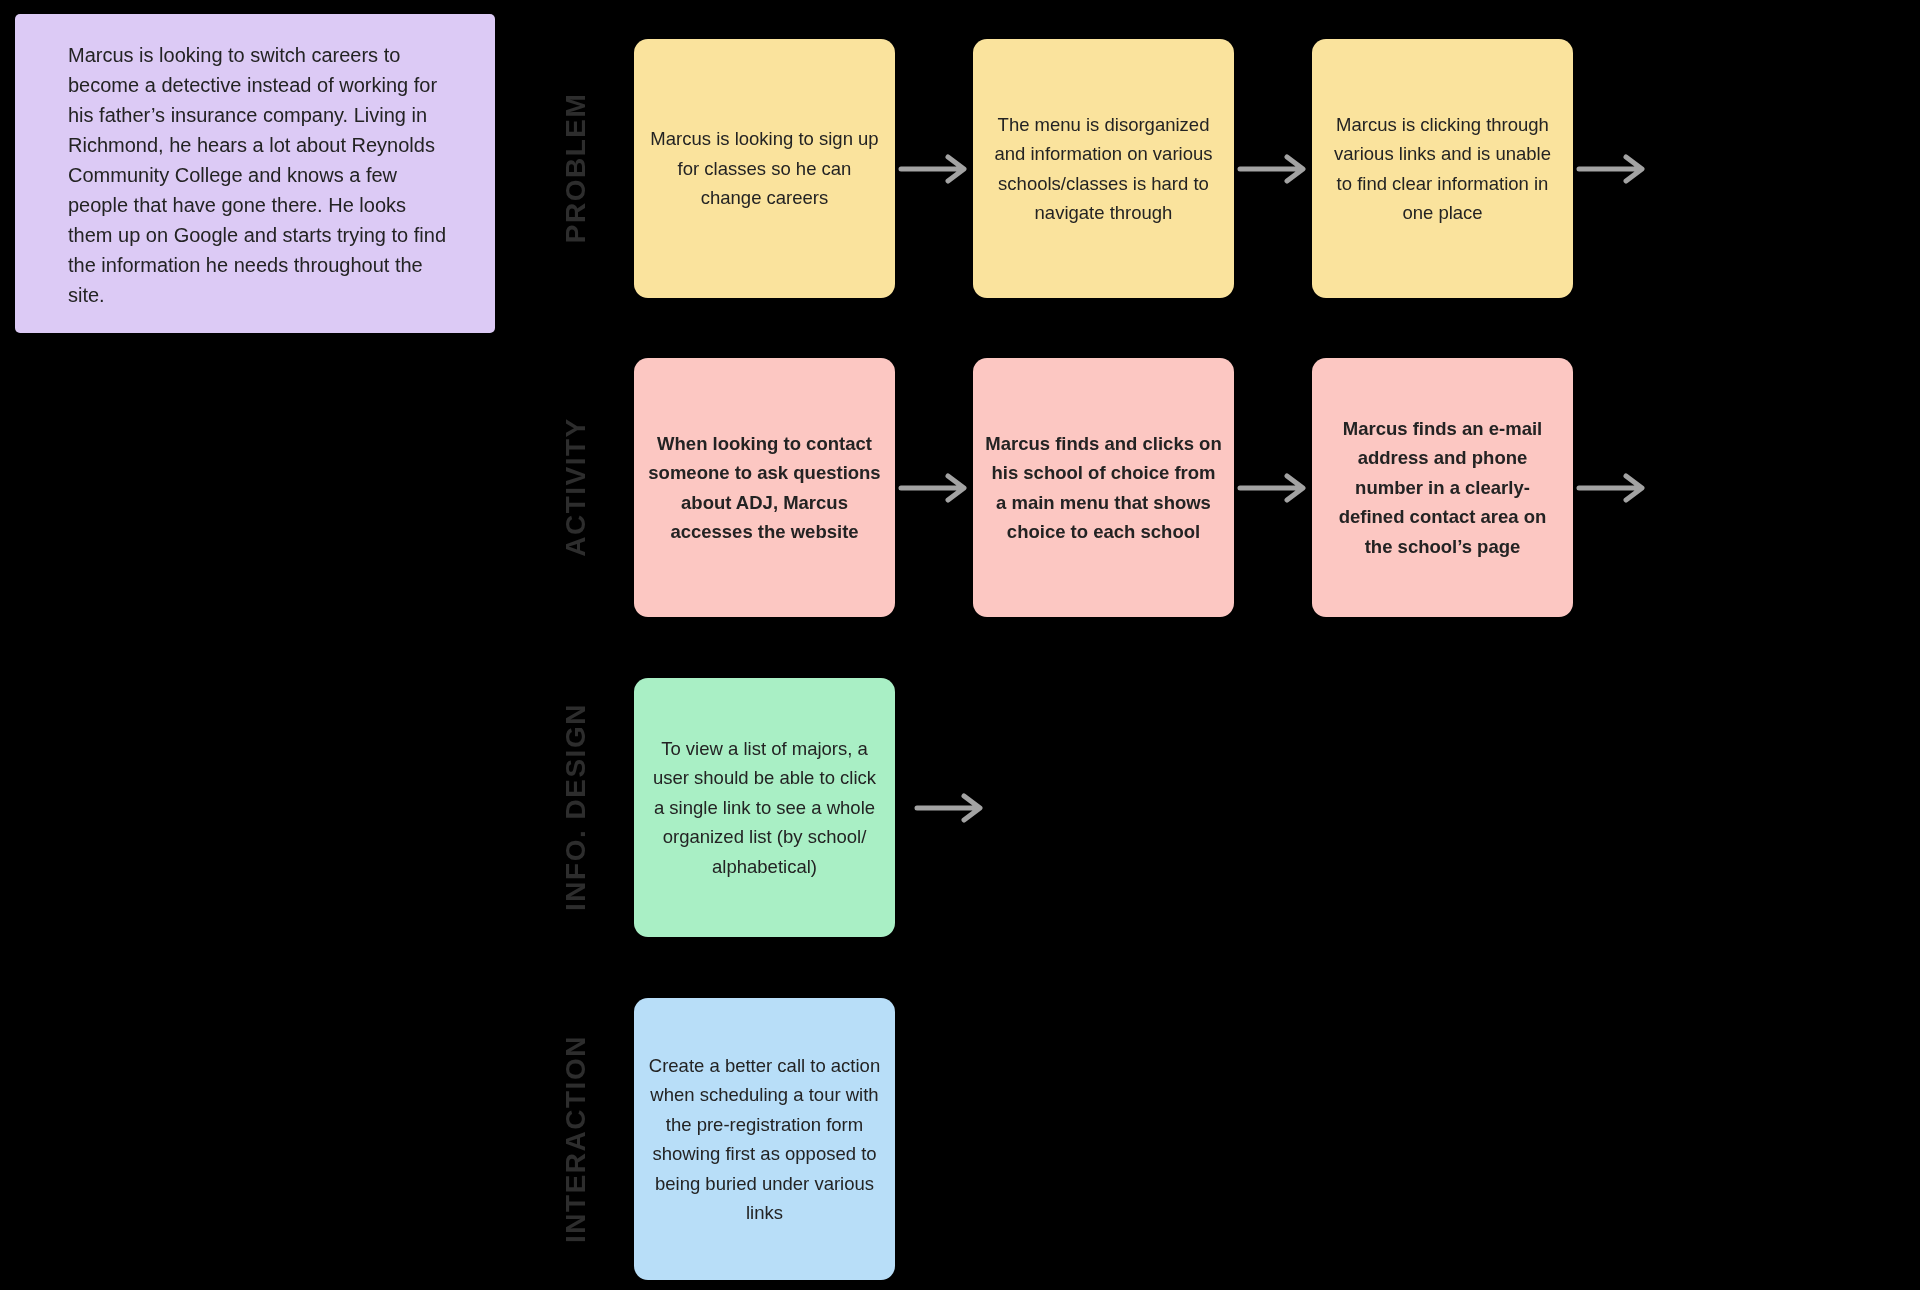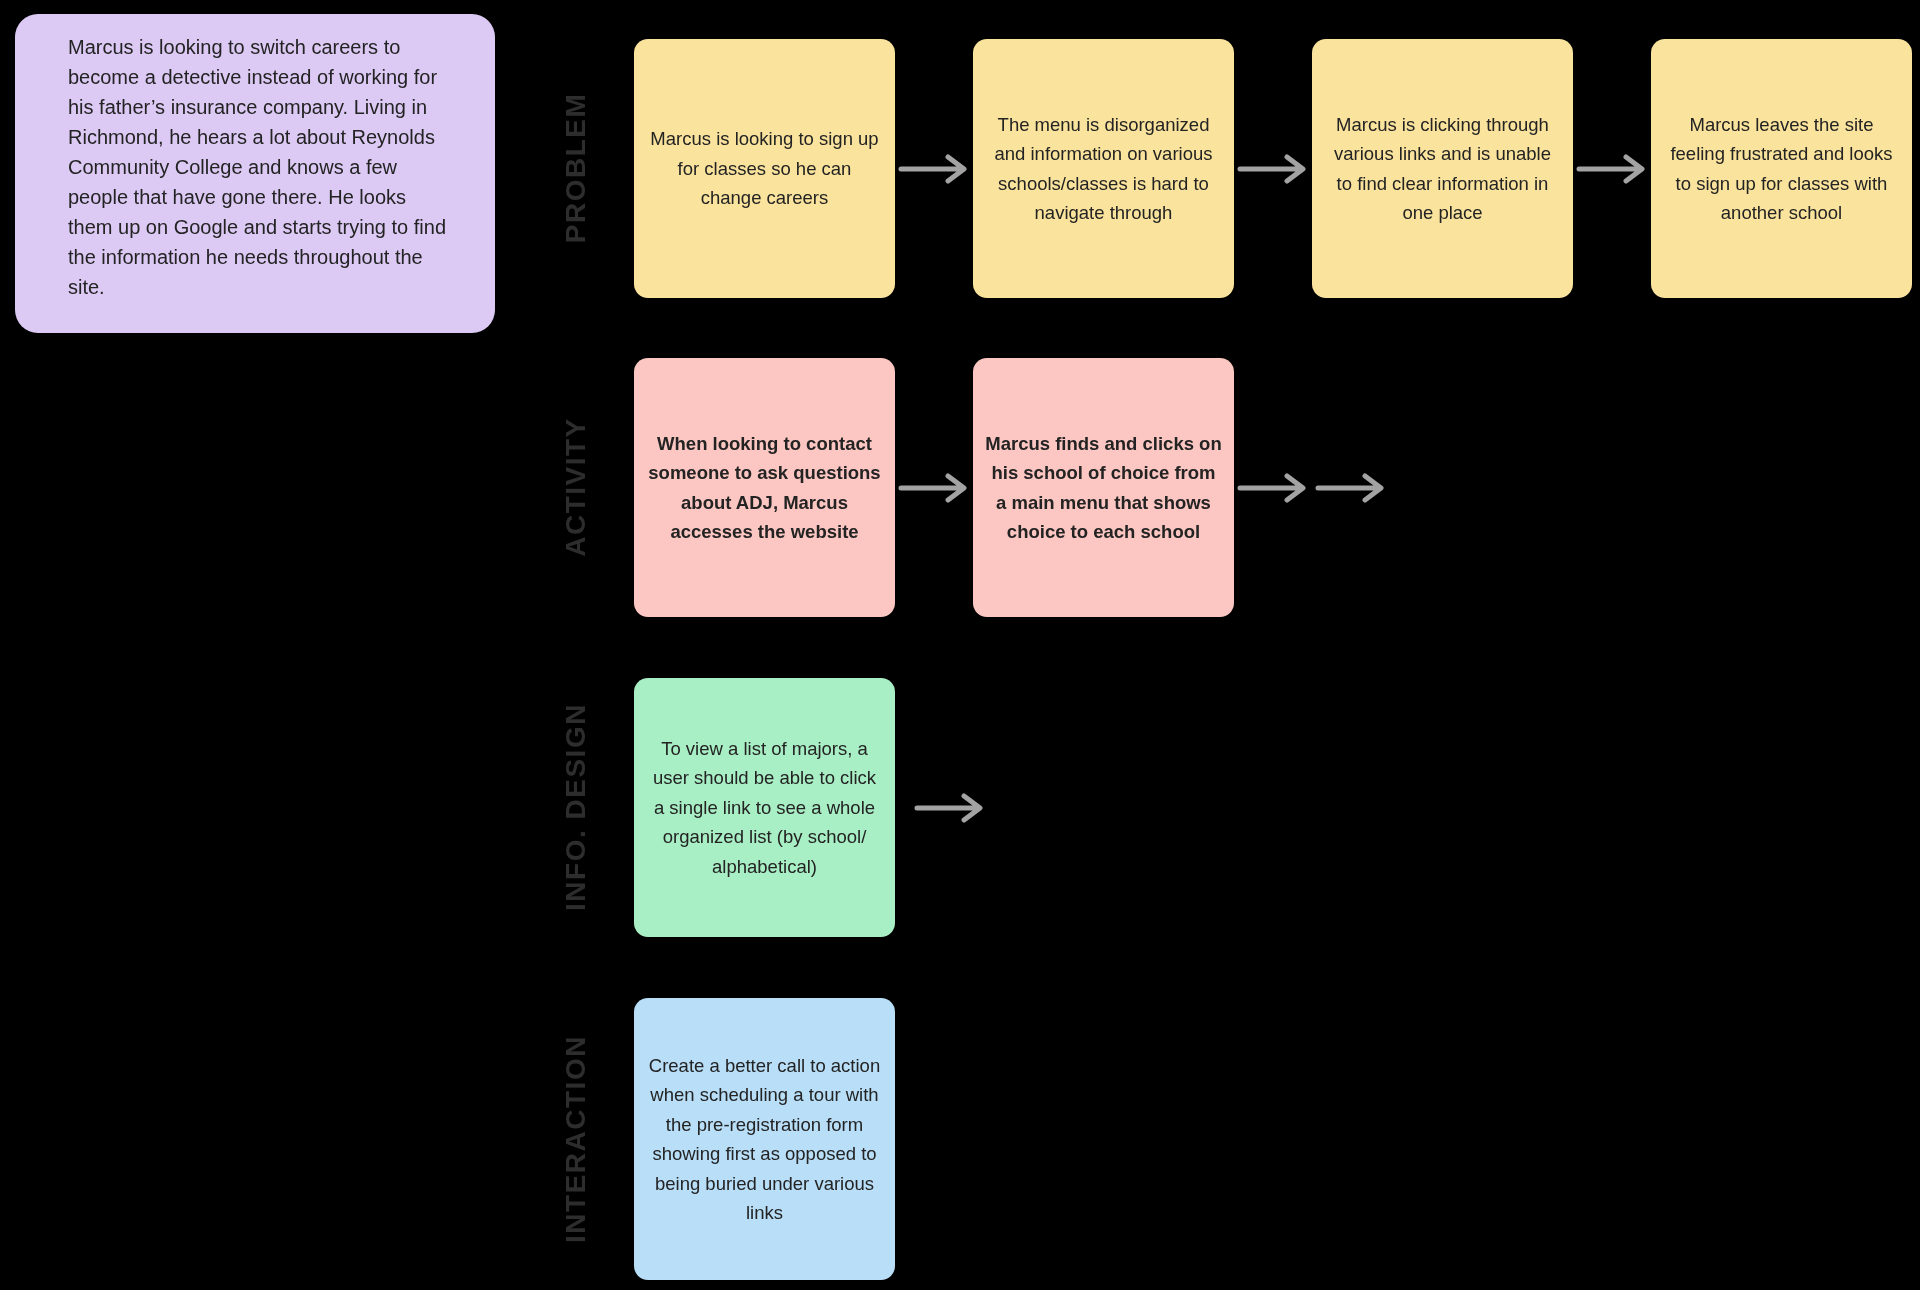"Marcus is looking to switch" .scenario-card { border-radius: 23px -> 5px; padding: 18px 46px 30px 53px -> 26px 46px 30px 53px }
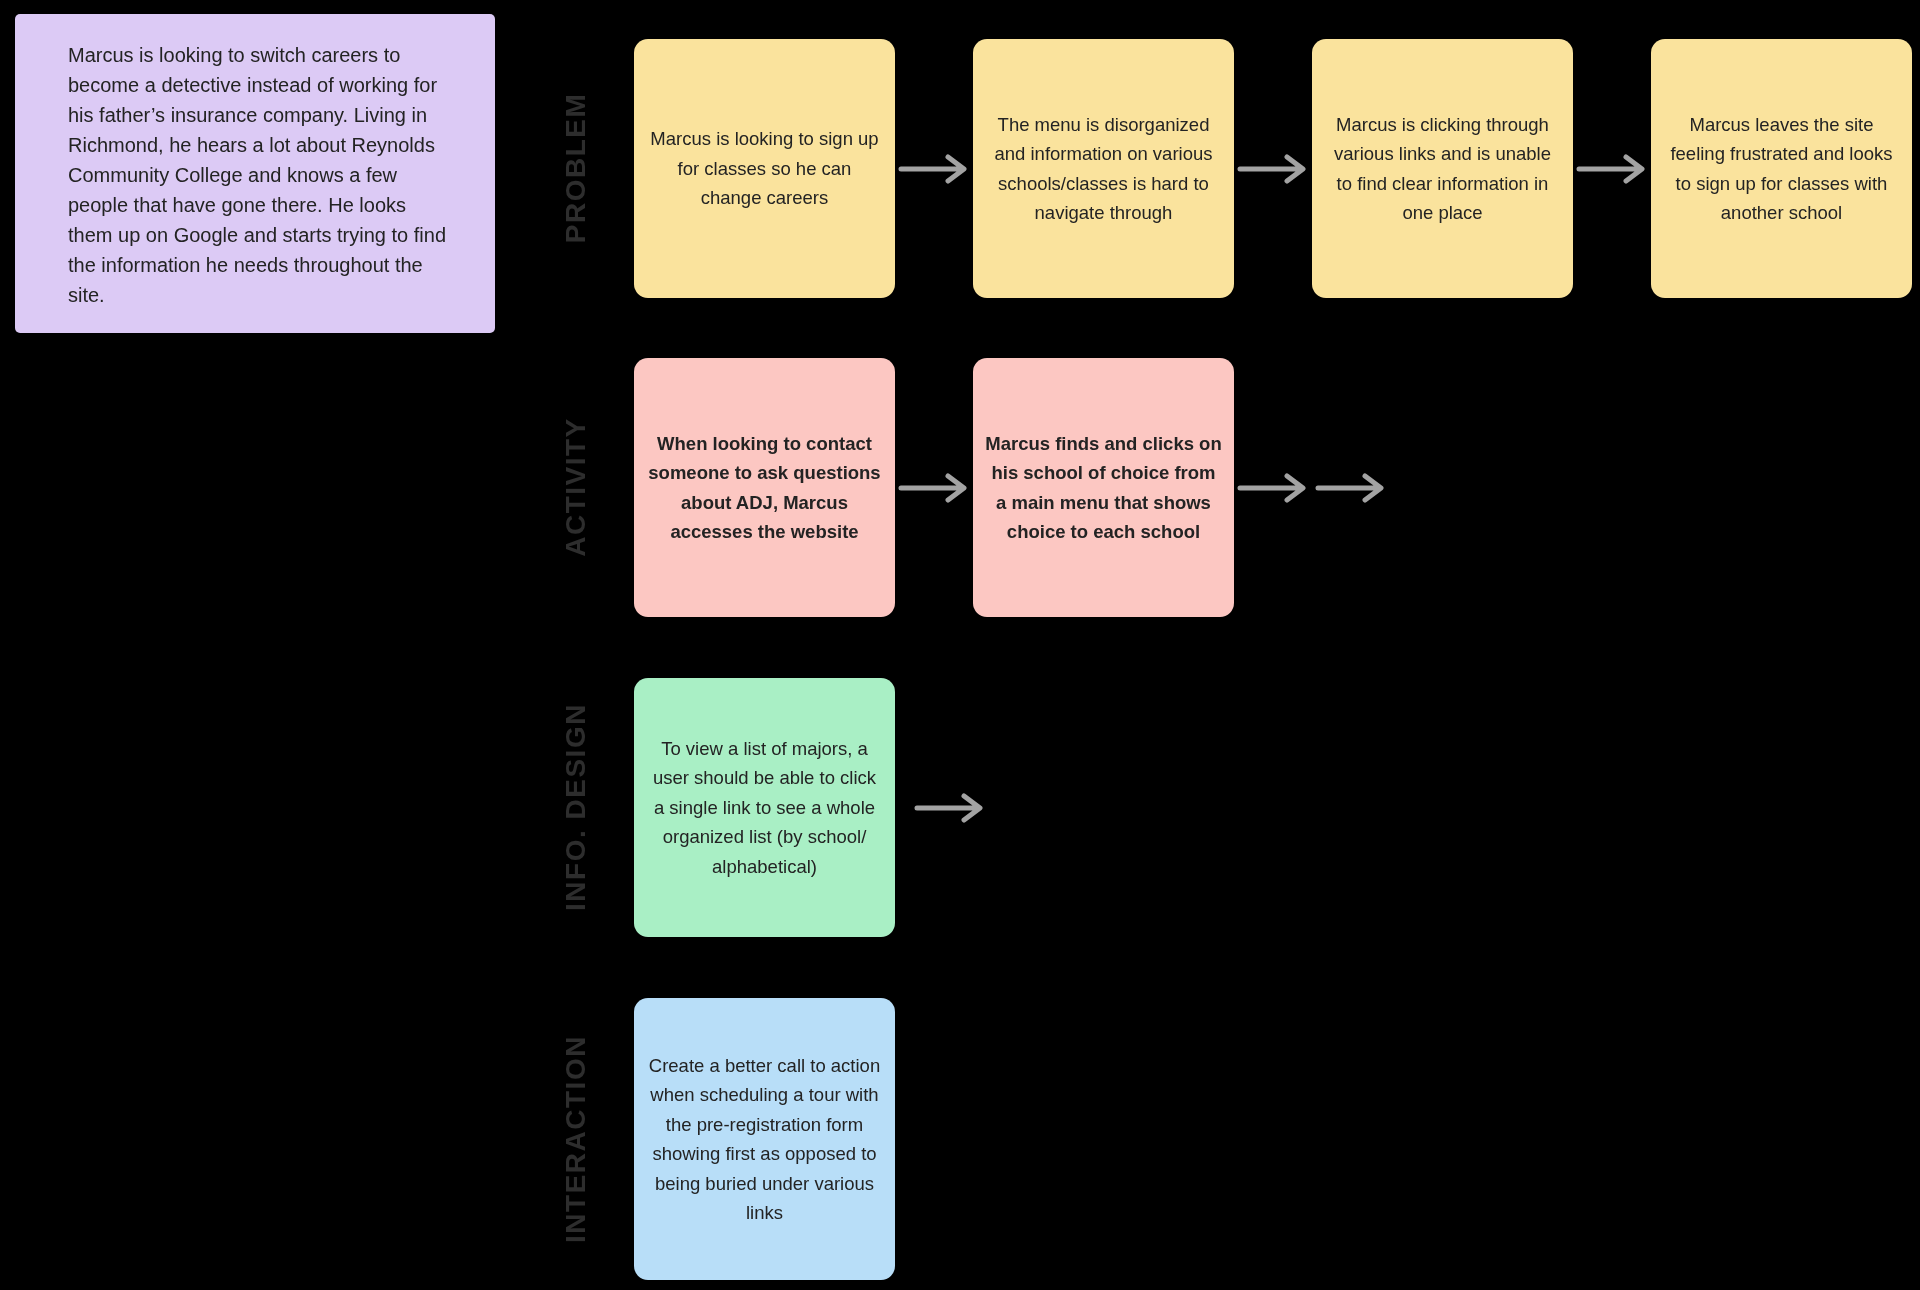"Marcus leaves the site feeling" div.card { html: <div> <span>Marcus leaves the site feeling frustrated and looks to sign up for classes with another school</span> </div> -> none }
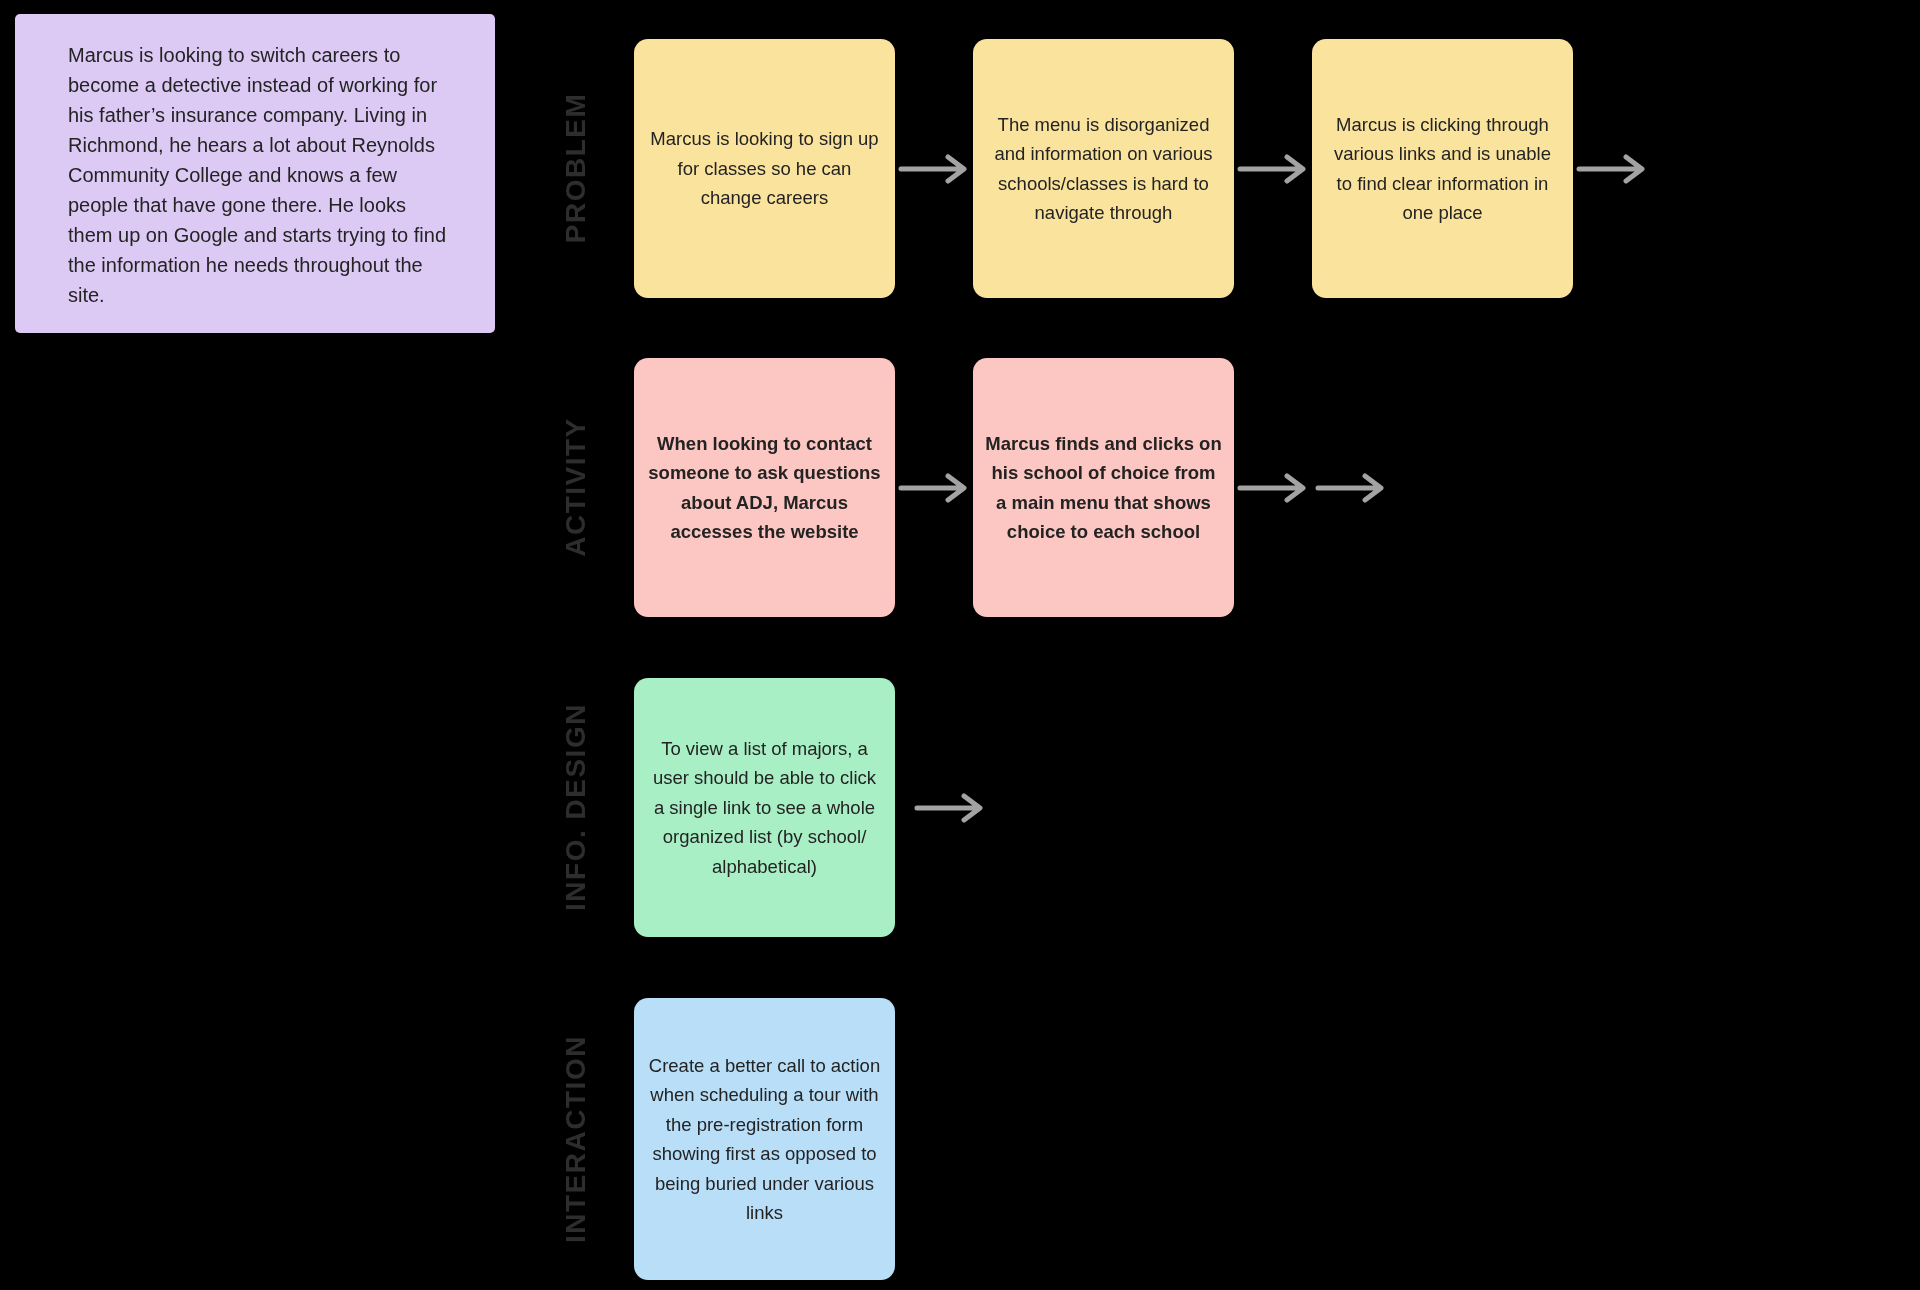"Marcus finds an e-mail address" div.card { html: none -> <div> <span>Marcus finds an e-mail address and phone number in a clearly-defined contact area on the school’s page</span> </div> }
